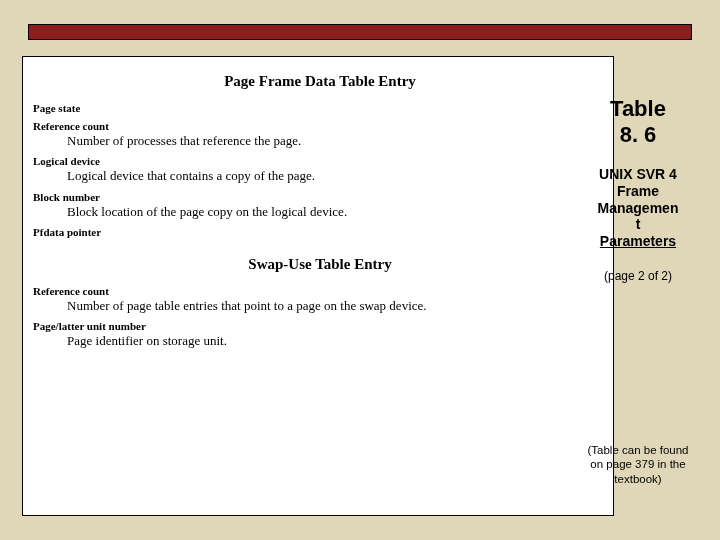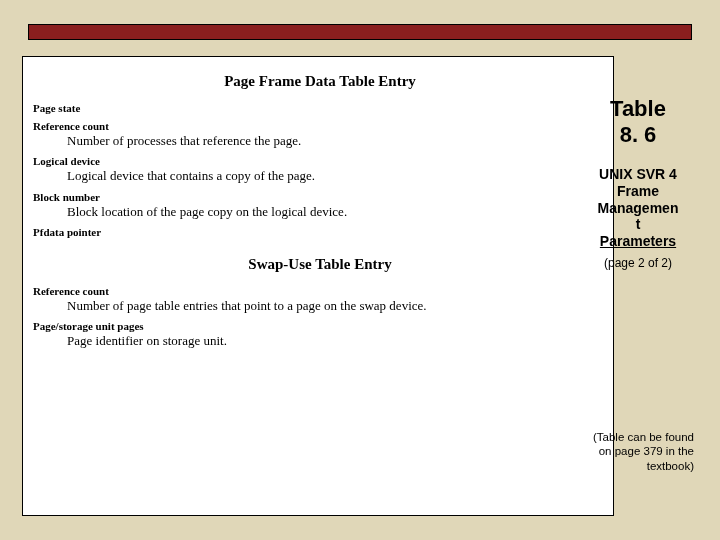"(page 2 of 2)" .side-pg { margin-top: 6px -> 19px }
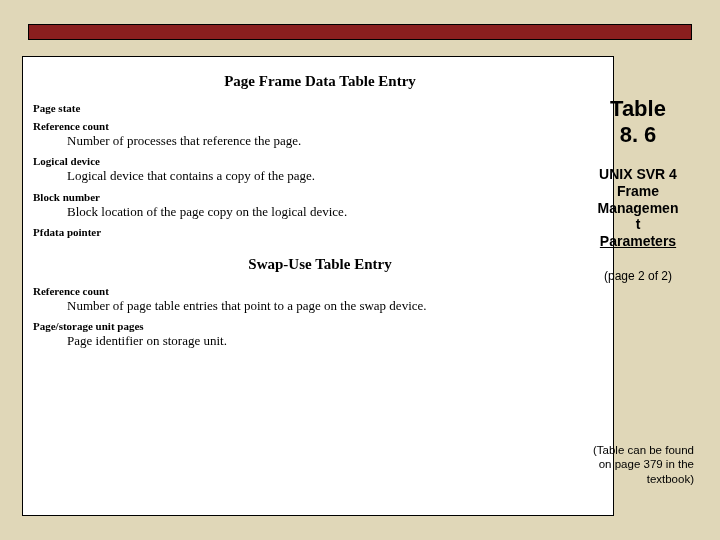"Page/storage unit pages" div.term { text: Page/storage unit pages -> Page/latter unit number }
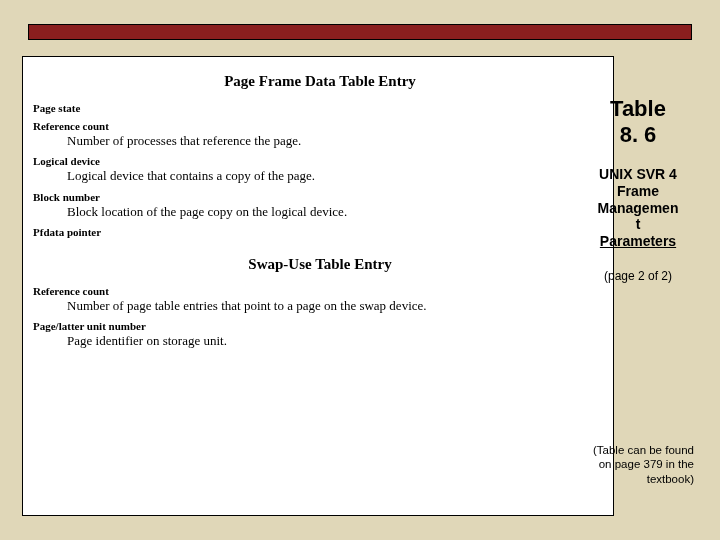"(Table can be found on" .side-foot { text-align: right -> center }
